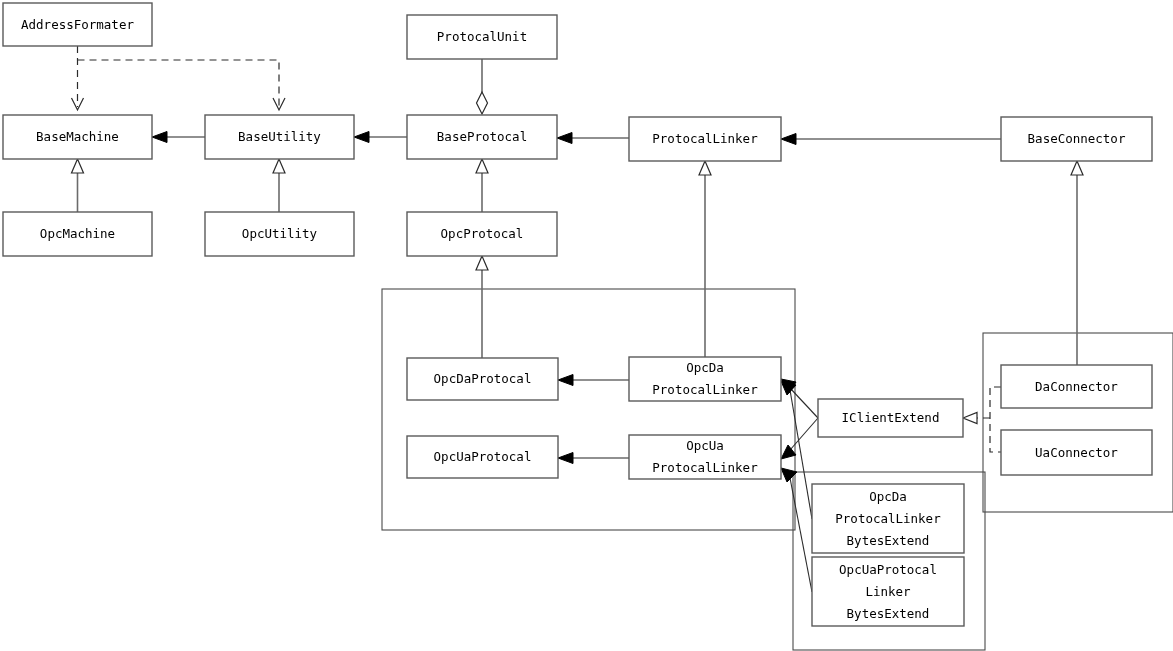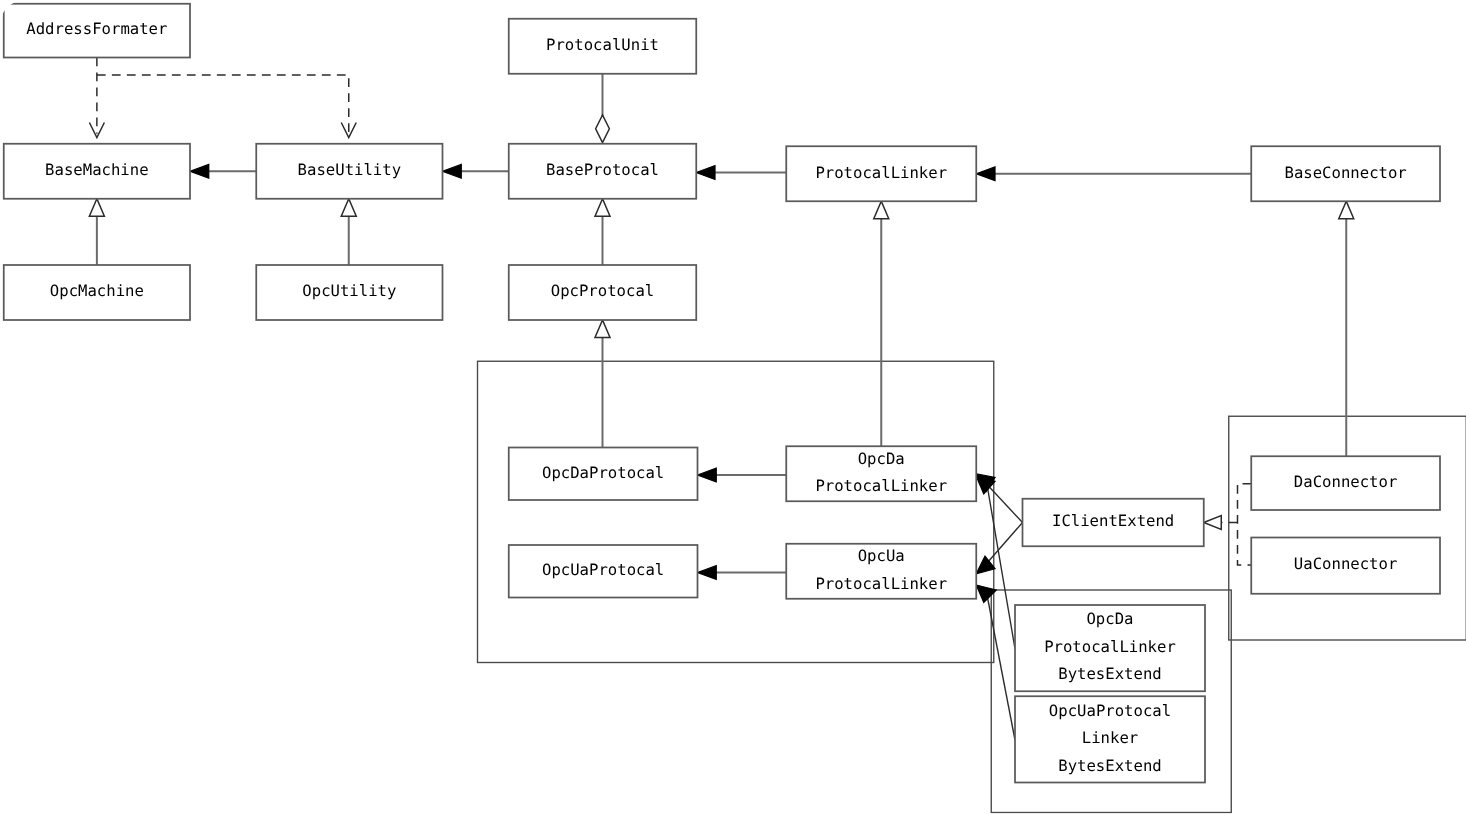"AddressFormater" #diagram-root { border-radius: 20px -> none }
